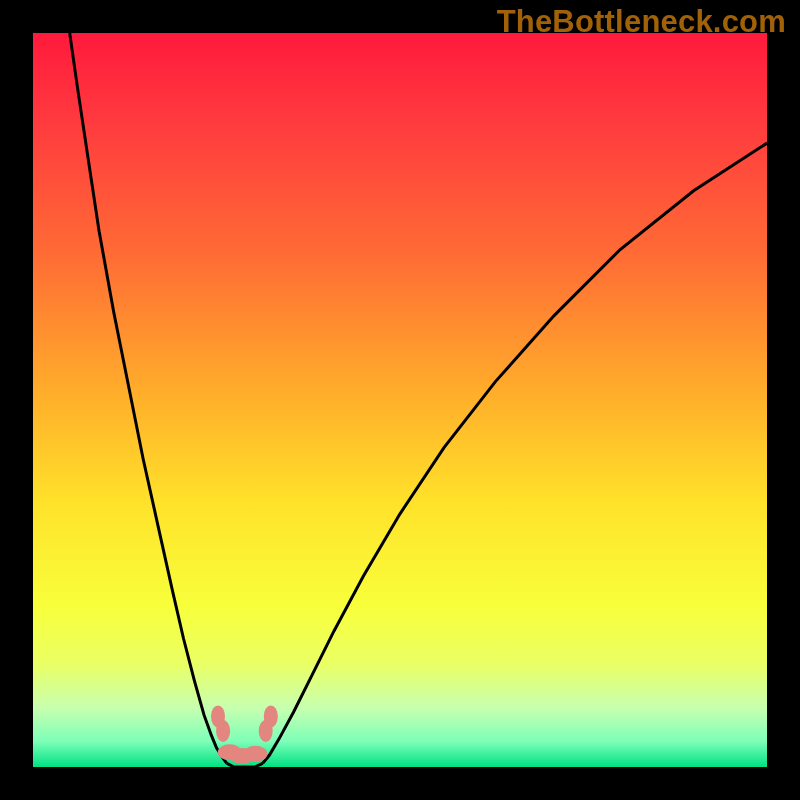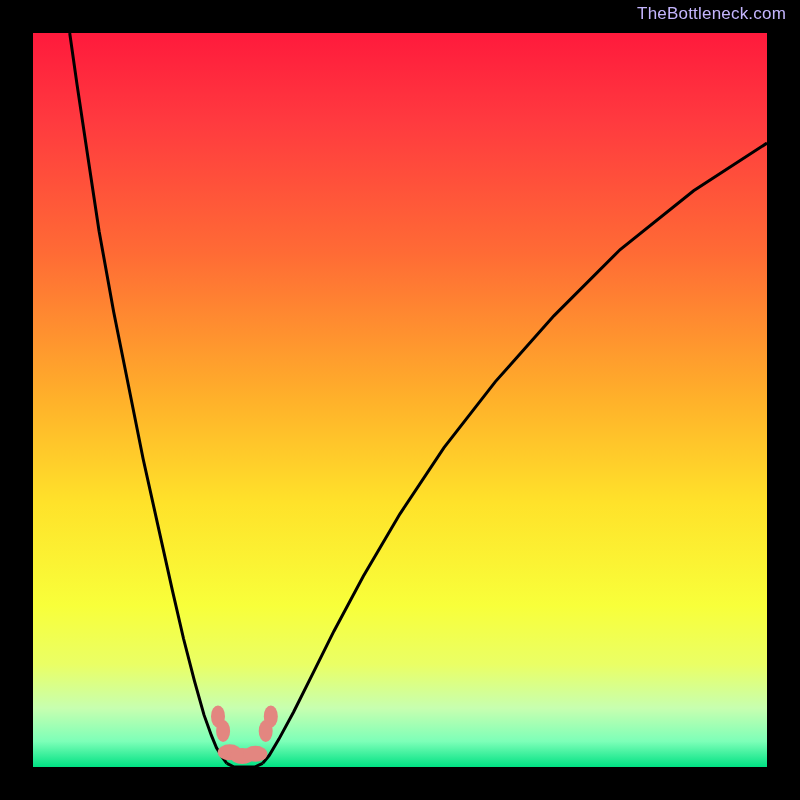"TheBottleneck.com" .watermark { color: #c4b5fd -> #a16207; font-size: 17px -> 31px; font-weight: 400 -> 700 }
